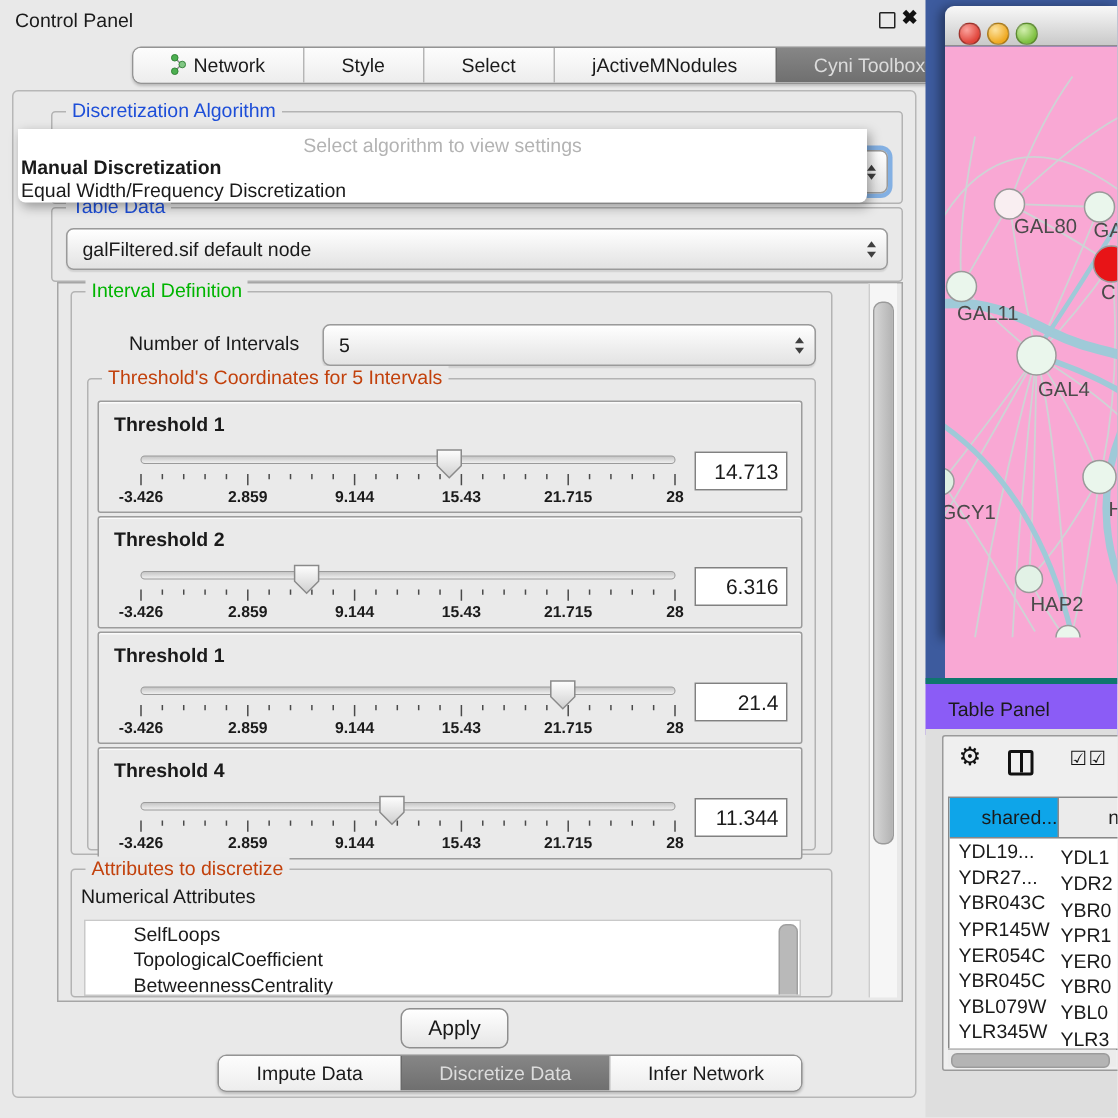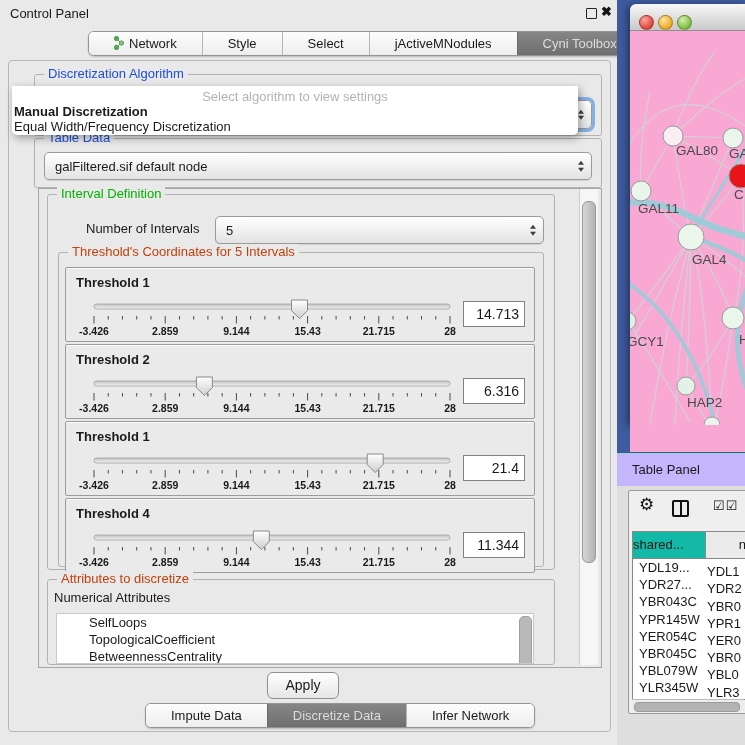"Table Panel" .tp-header { background: #c4b5fd -> #8b5cf6; border-top: 1px solid #0f766e -> 4px solid #0f766e }
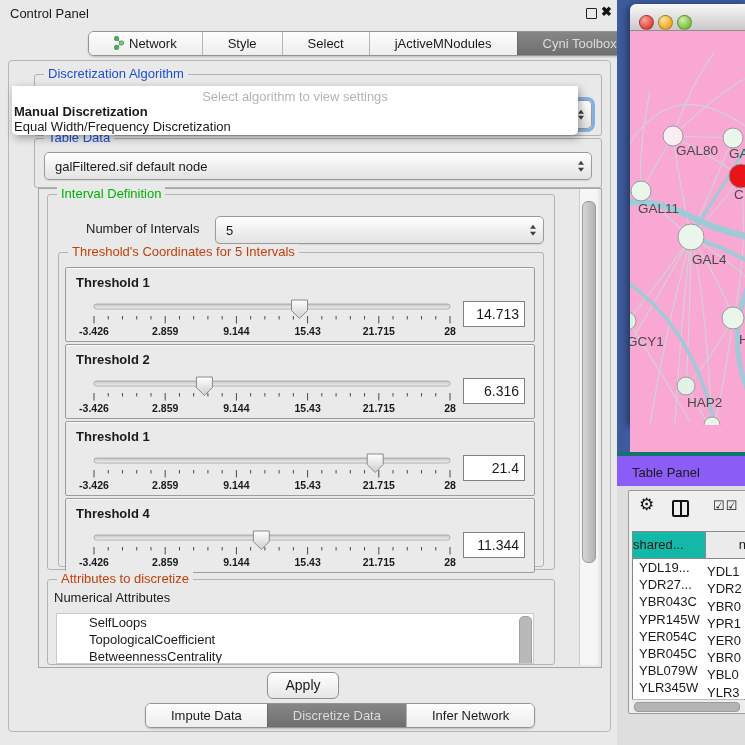"shared..." .tp-c1h { background: #14b8a6 -> #0ea5e9; text-align: left -> right }
